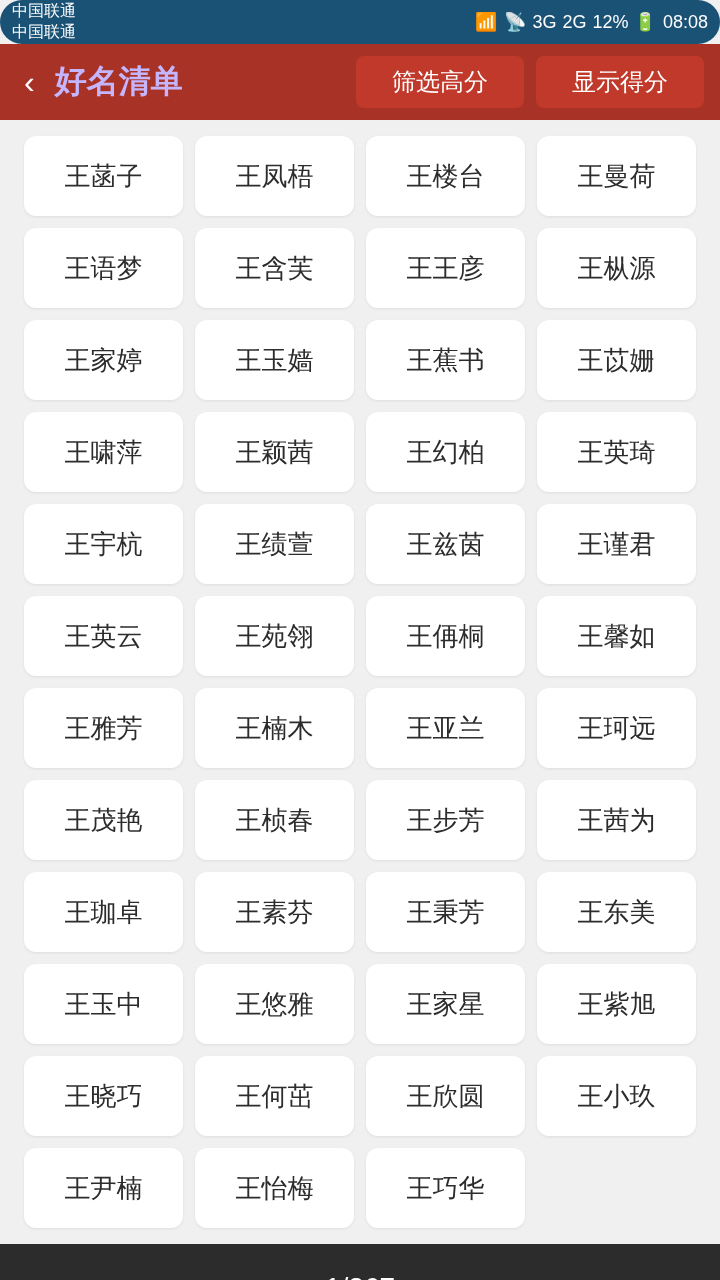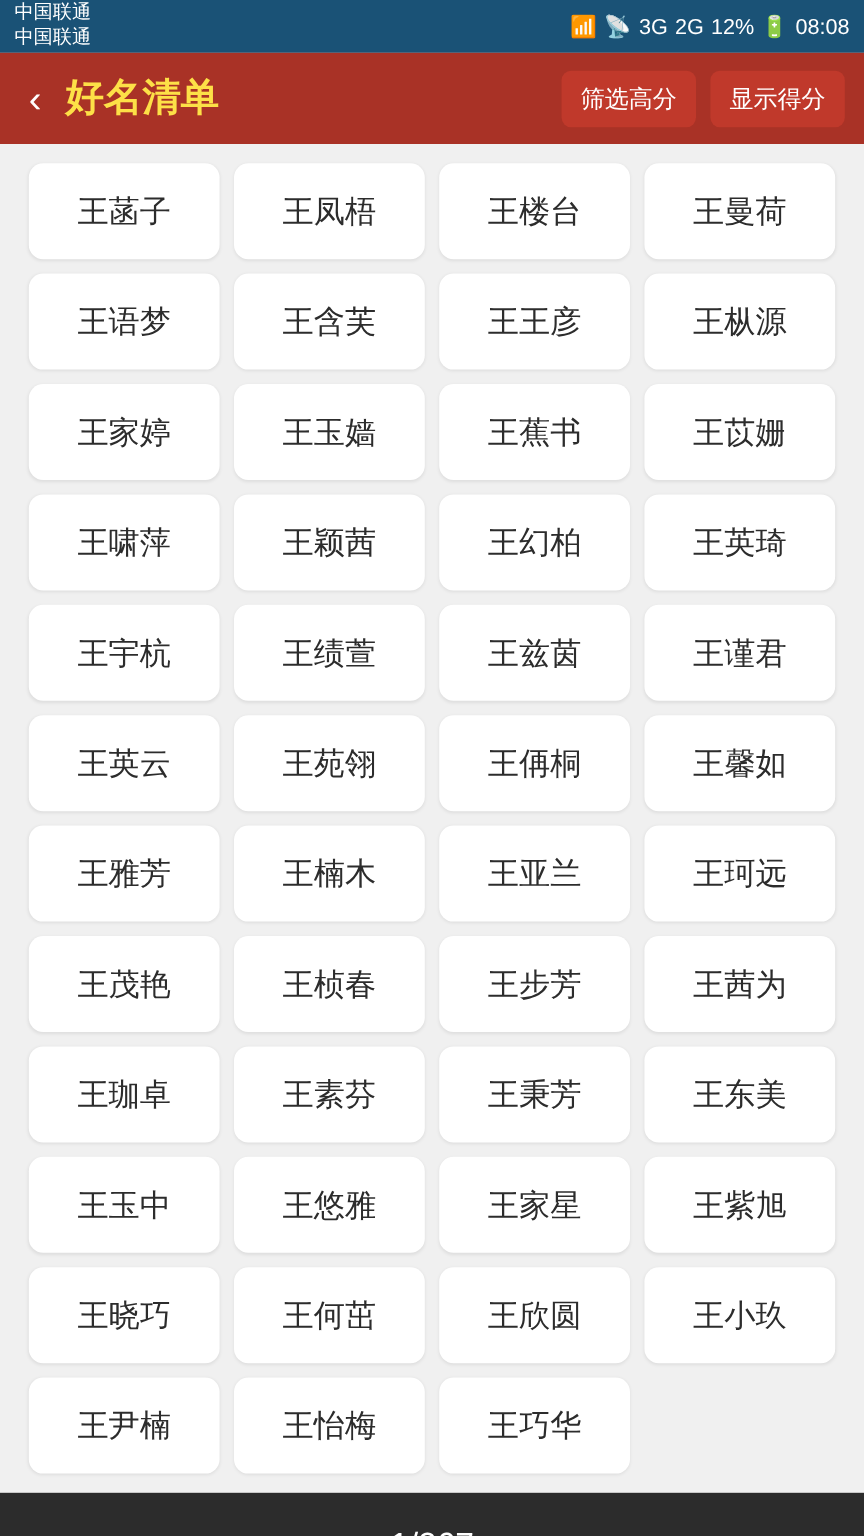"中国联通" .status-bar { border-radius: none -> 22px }
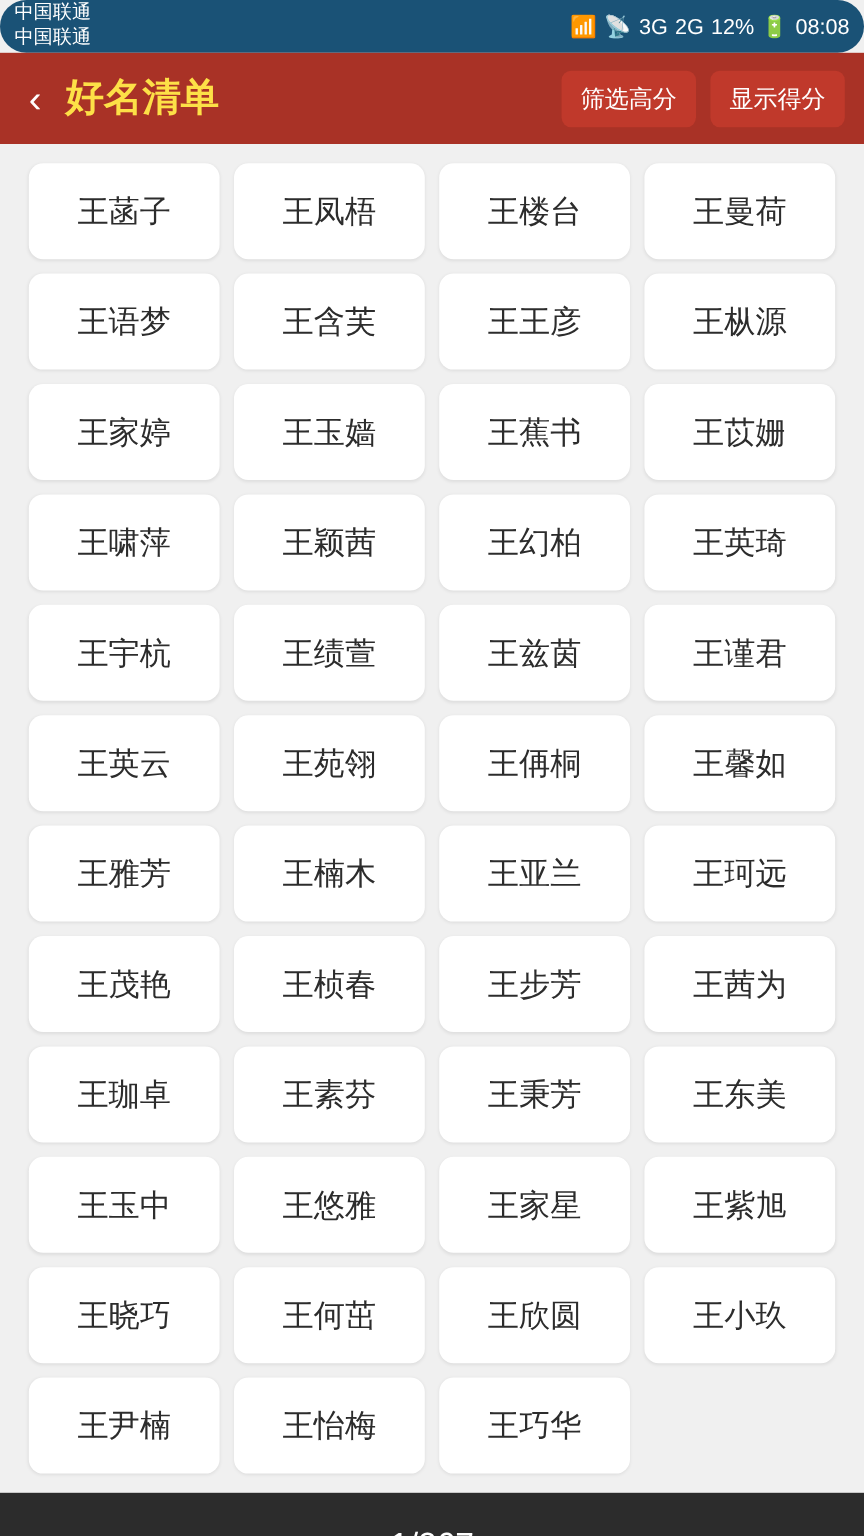"好名清单" .header-title { color: #fde047 -> #c4b5fd }
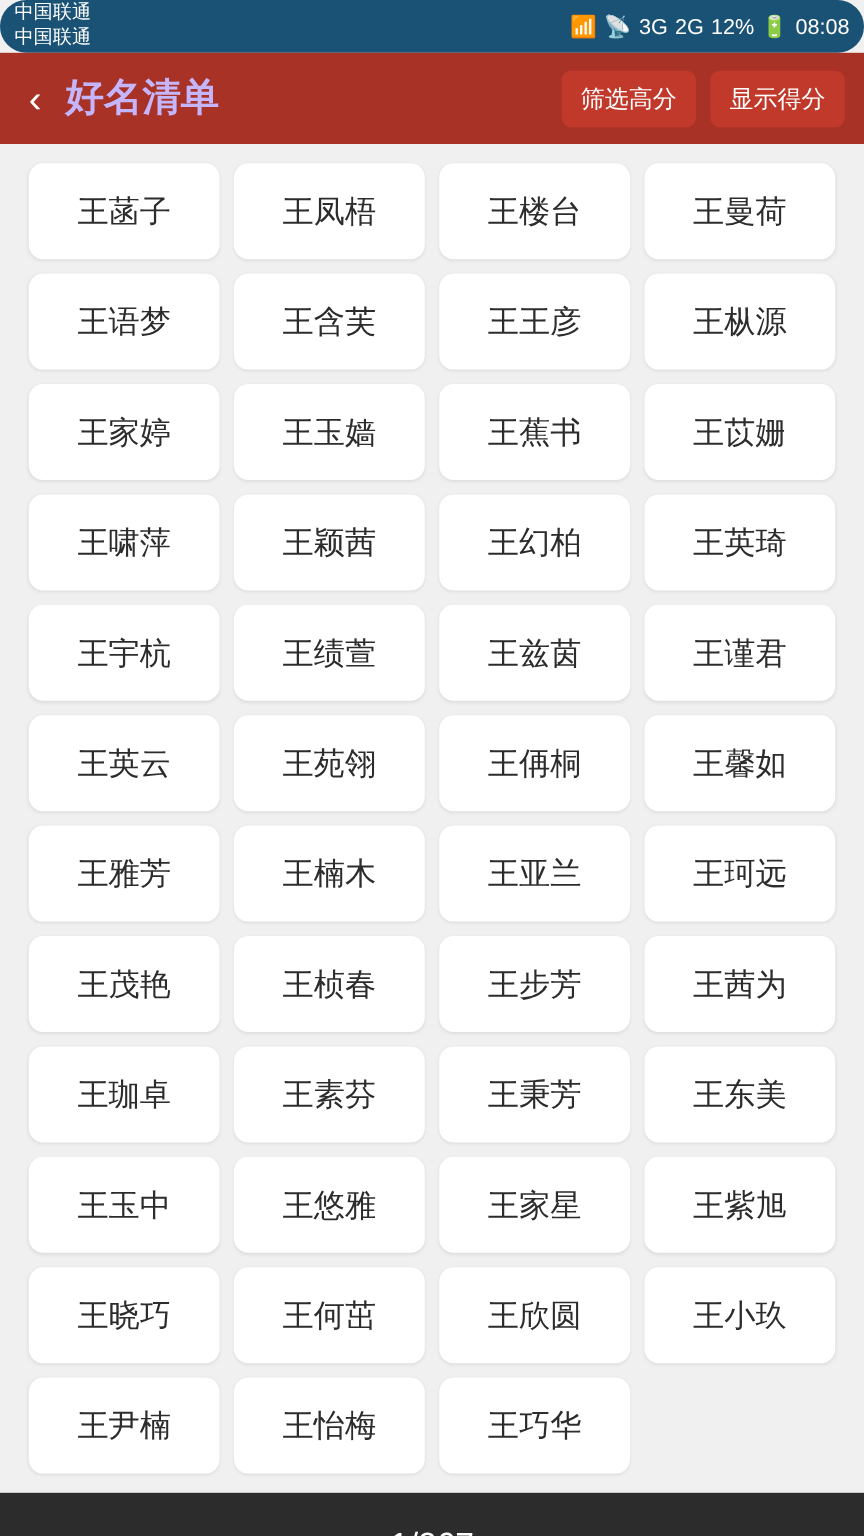"筛选高分" .header-btn { font-size: 20px -> 24px; padding: 10px 16px -> 10px 36px }
